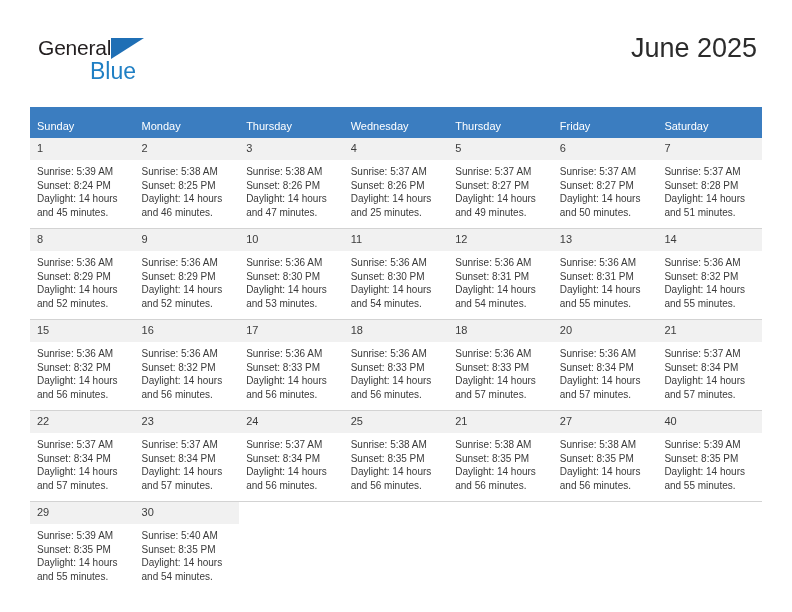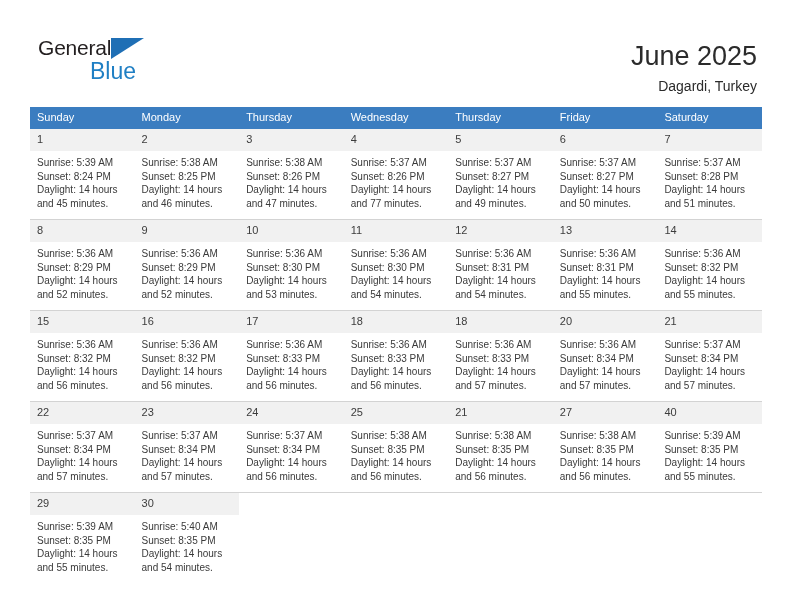"June 2025" .title-block { top: 40px -> 32px }
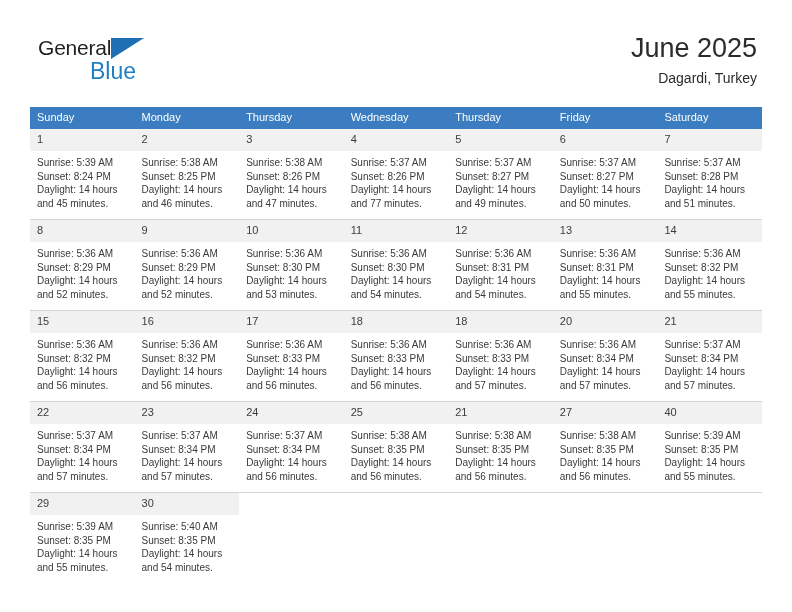"Dagardi, Turkey" div.cal-subtitle { html: <div>Dagardi, Turkey</div> -> none }
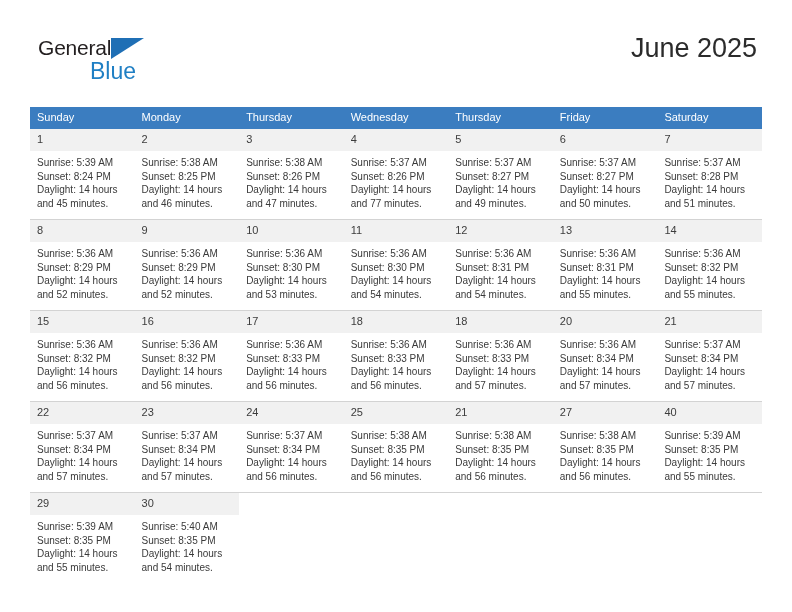"Sunday" .calendar th { padding: 4px 0 5px 7px -> 13px 0 5px 7px }
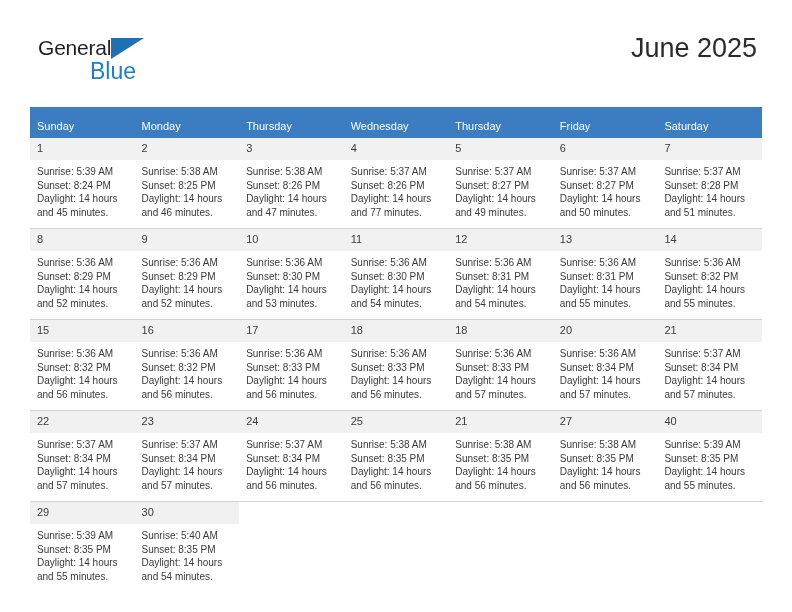"and 77 minutes." div { text: 77 -> 25 }
